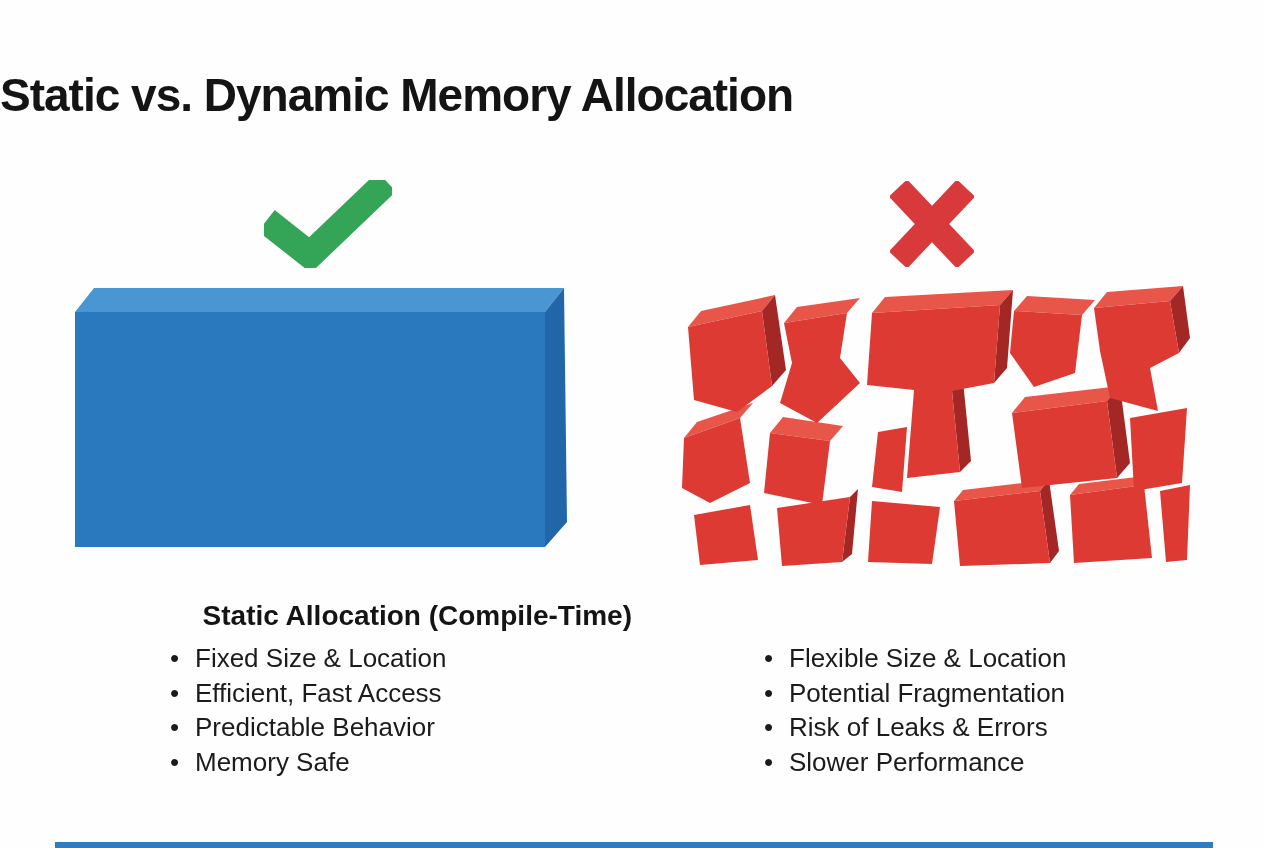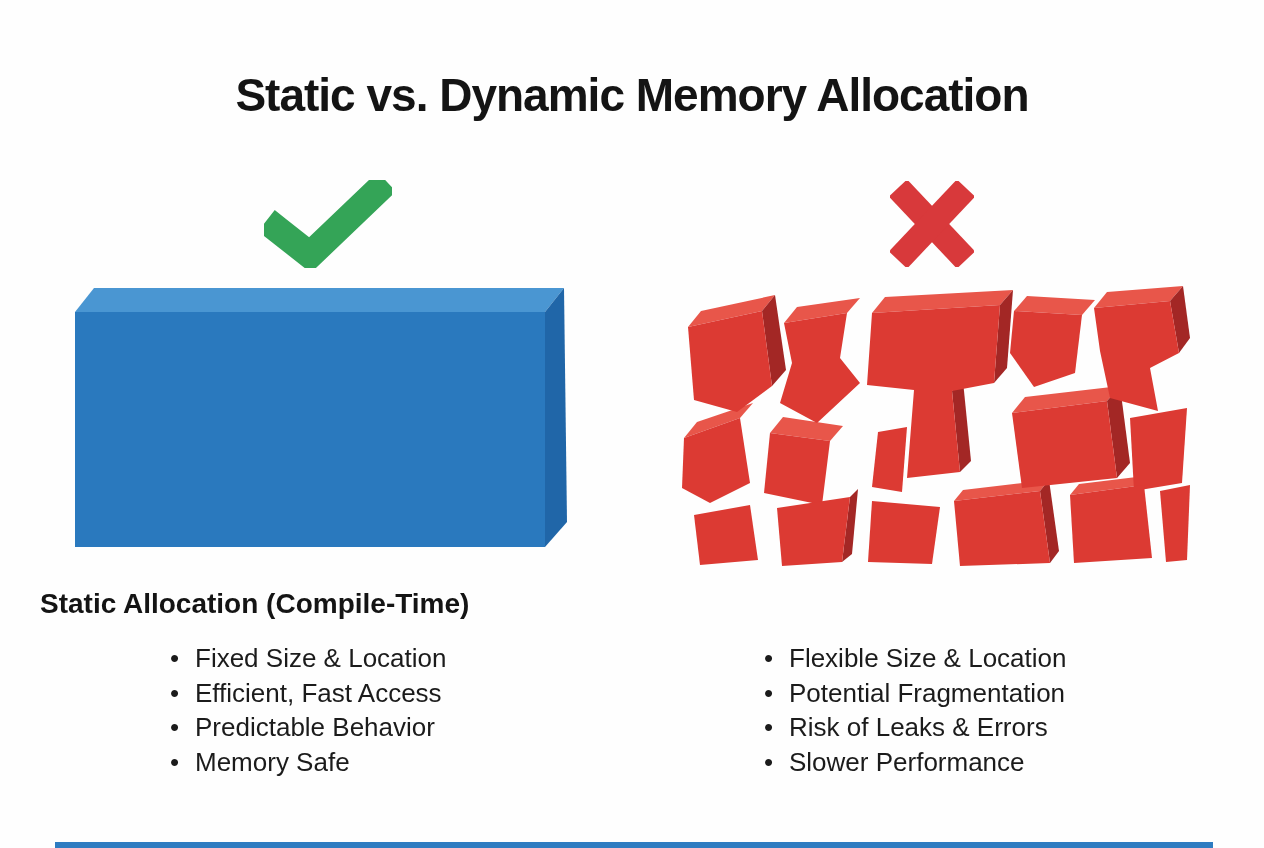"Static vs. Dynamic Memory Allocation" .page-title { text-align: center -> none }
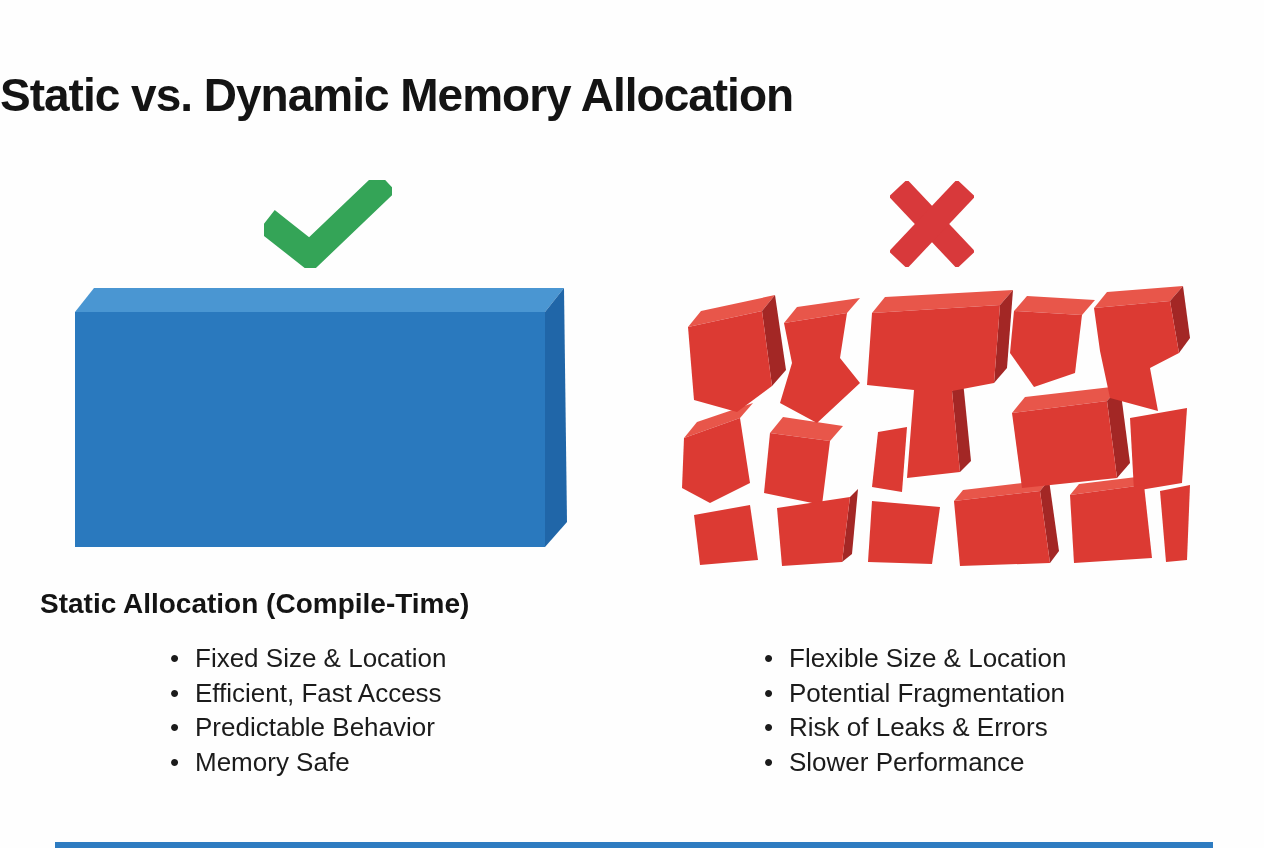"Static Allocation (Compile-Time)" .col-heading { margin: 0 -> 12px; text-align: left -> right }
